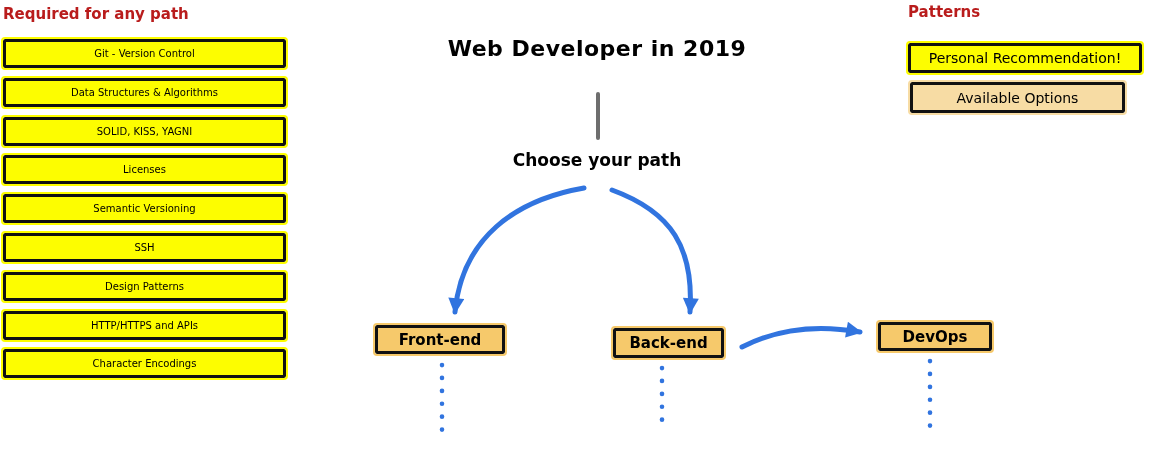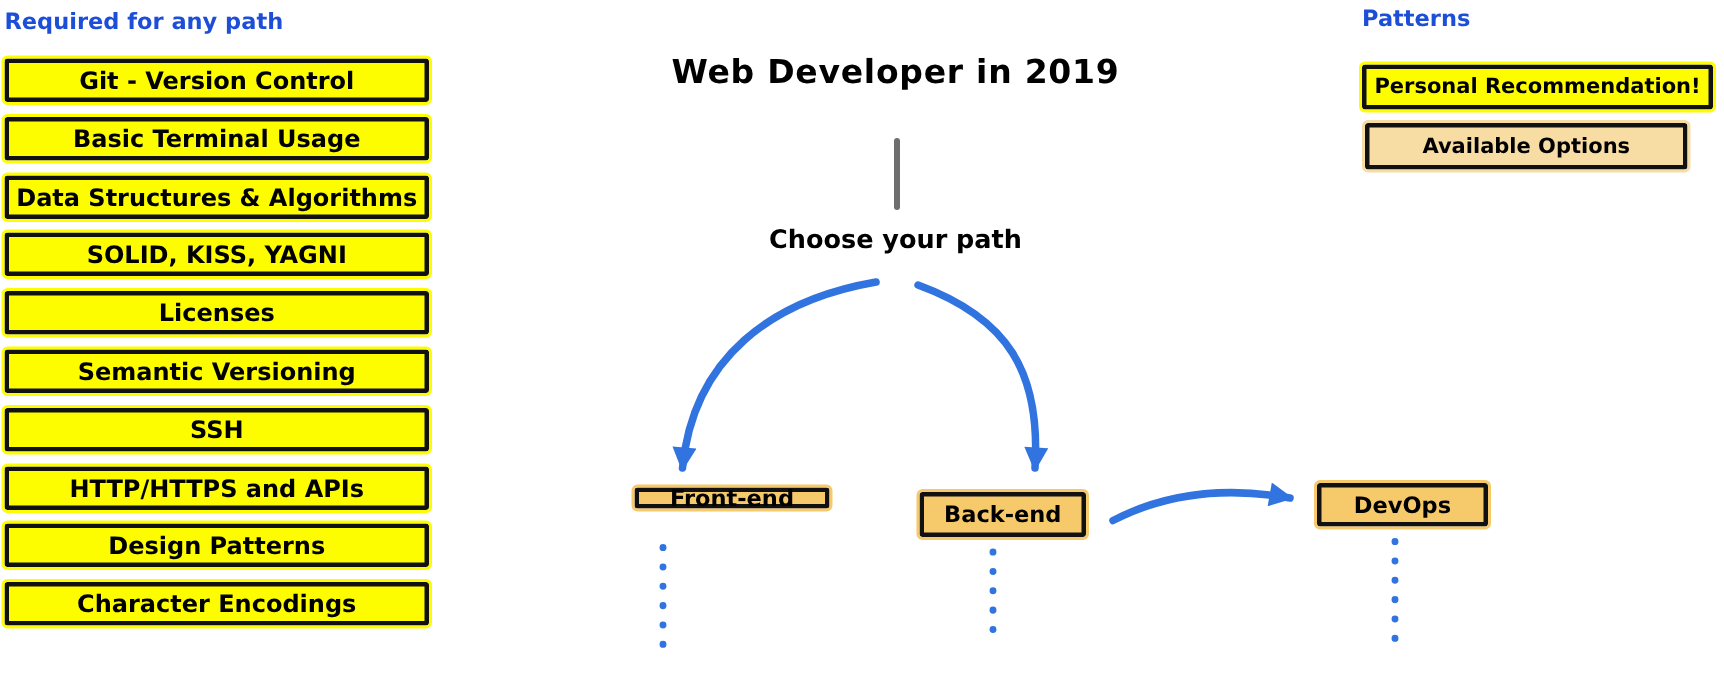"Required for any path" .heading { color: #1d4ed8 -> #b91c1c }
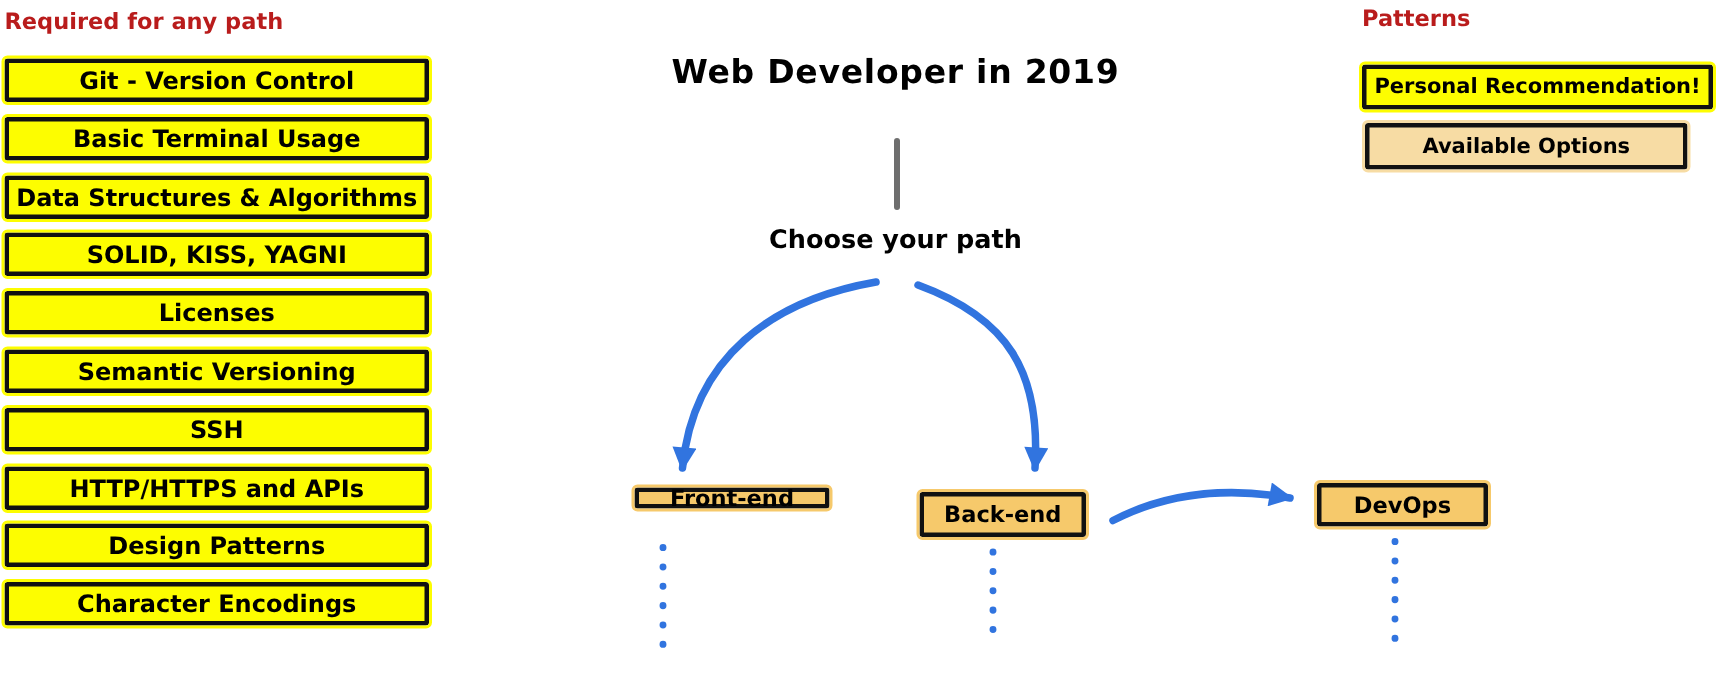"Git - Version Control" .req-box { font-size: 16px -> 10px; font-weight: bold -> normal }
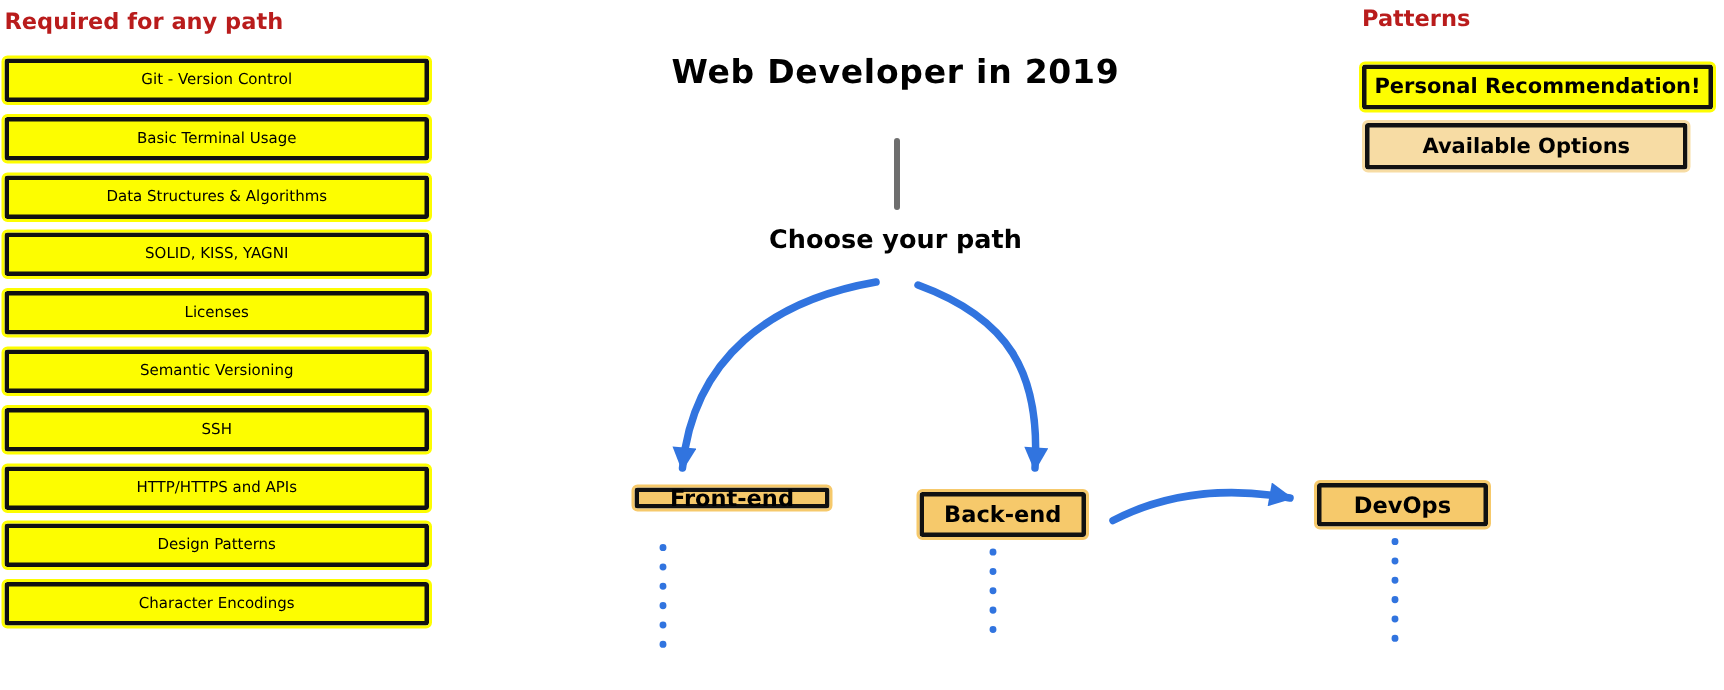"Personal Recommendation!" .legend-box { font-weight: bold -> normal }
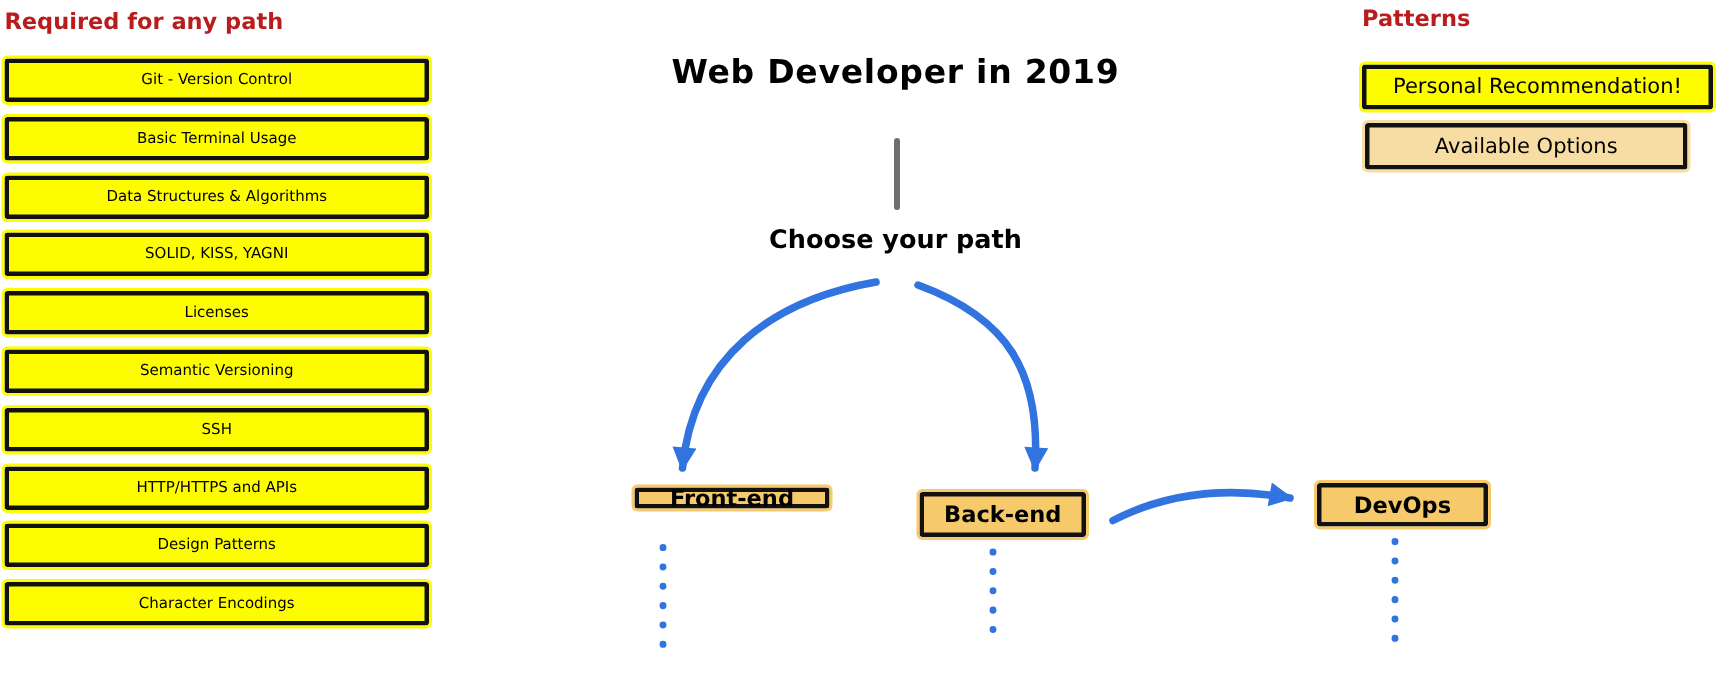"Basic Terminal Usage" div.req-box { html: <div>Basic Terminal Usage</div> -> none }
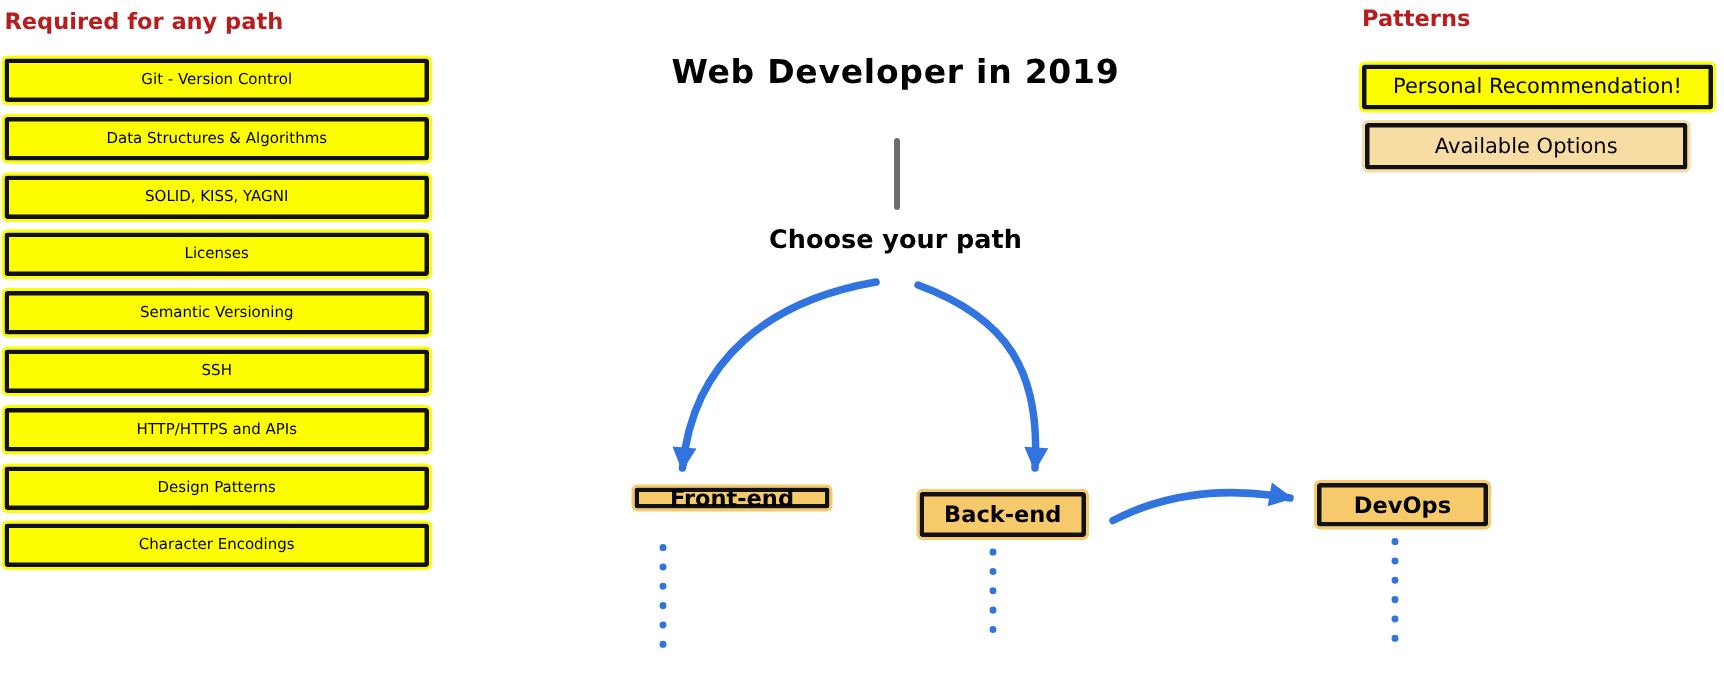"HTTP/HTTPS and APIs" div.req-box { order: before "Design Patterns" -> after "Design Patterns" }
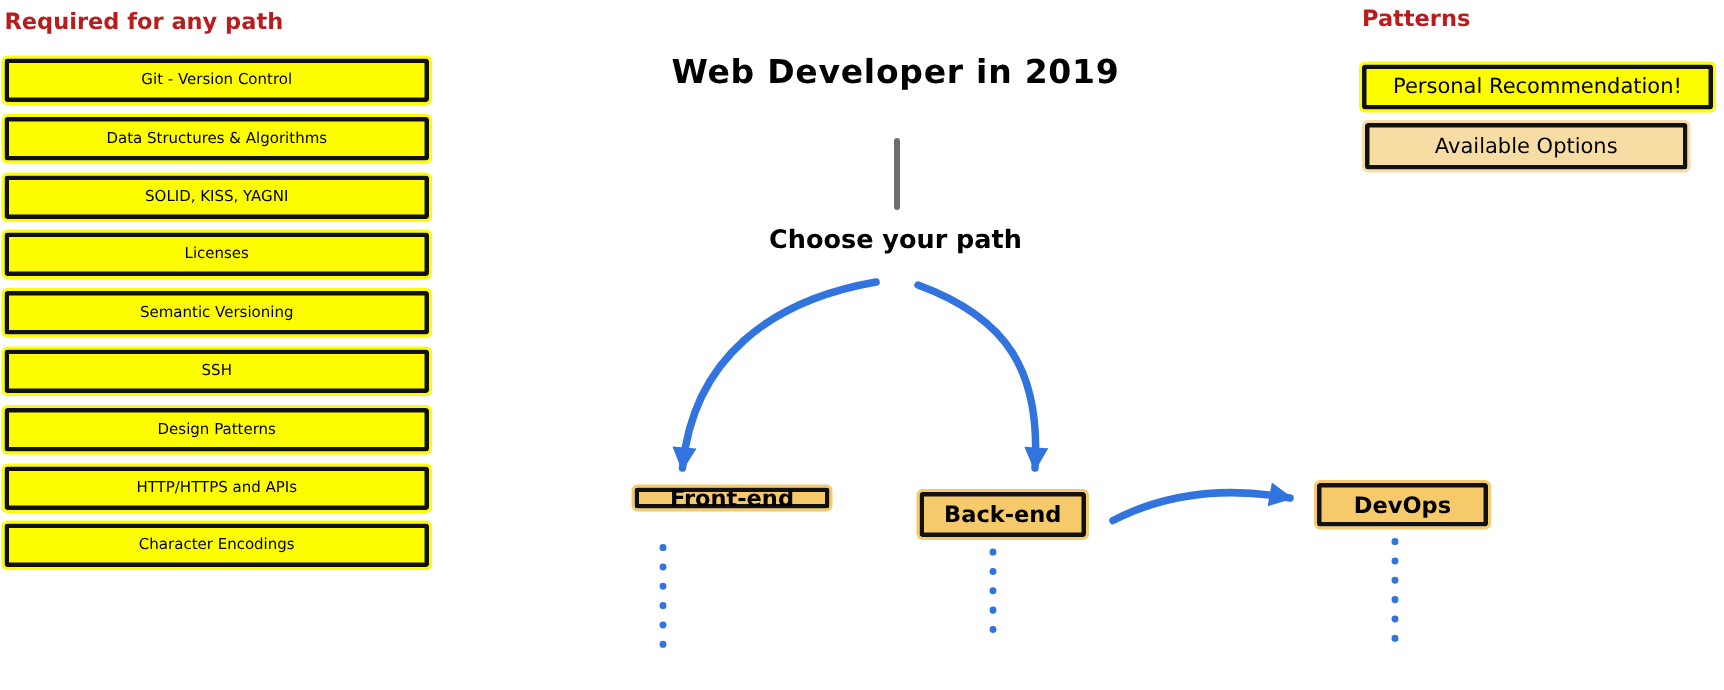"Front-end" #frontend-box { height: 14px -> 29px; margin-left: 48px -> none }
